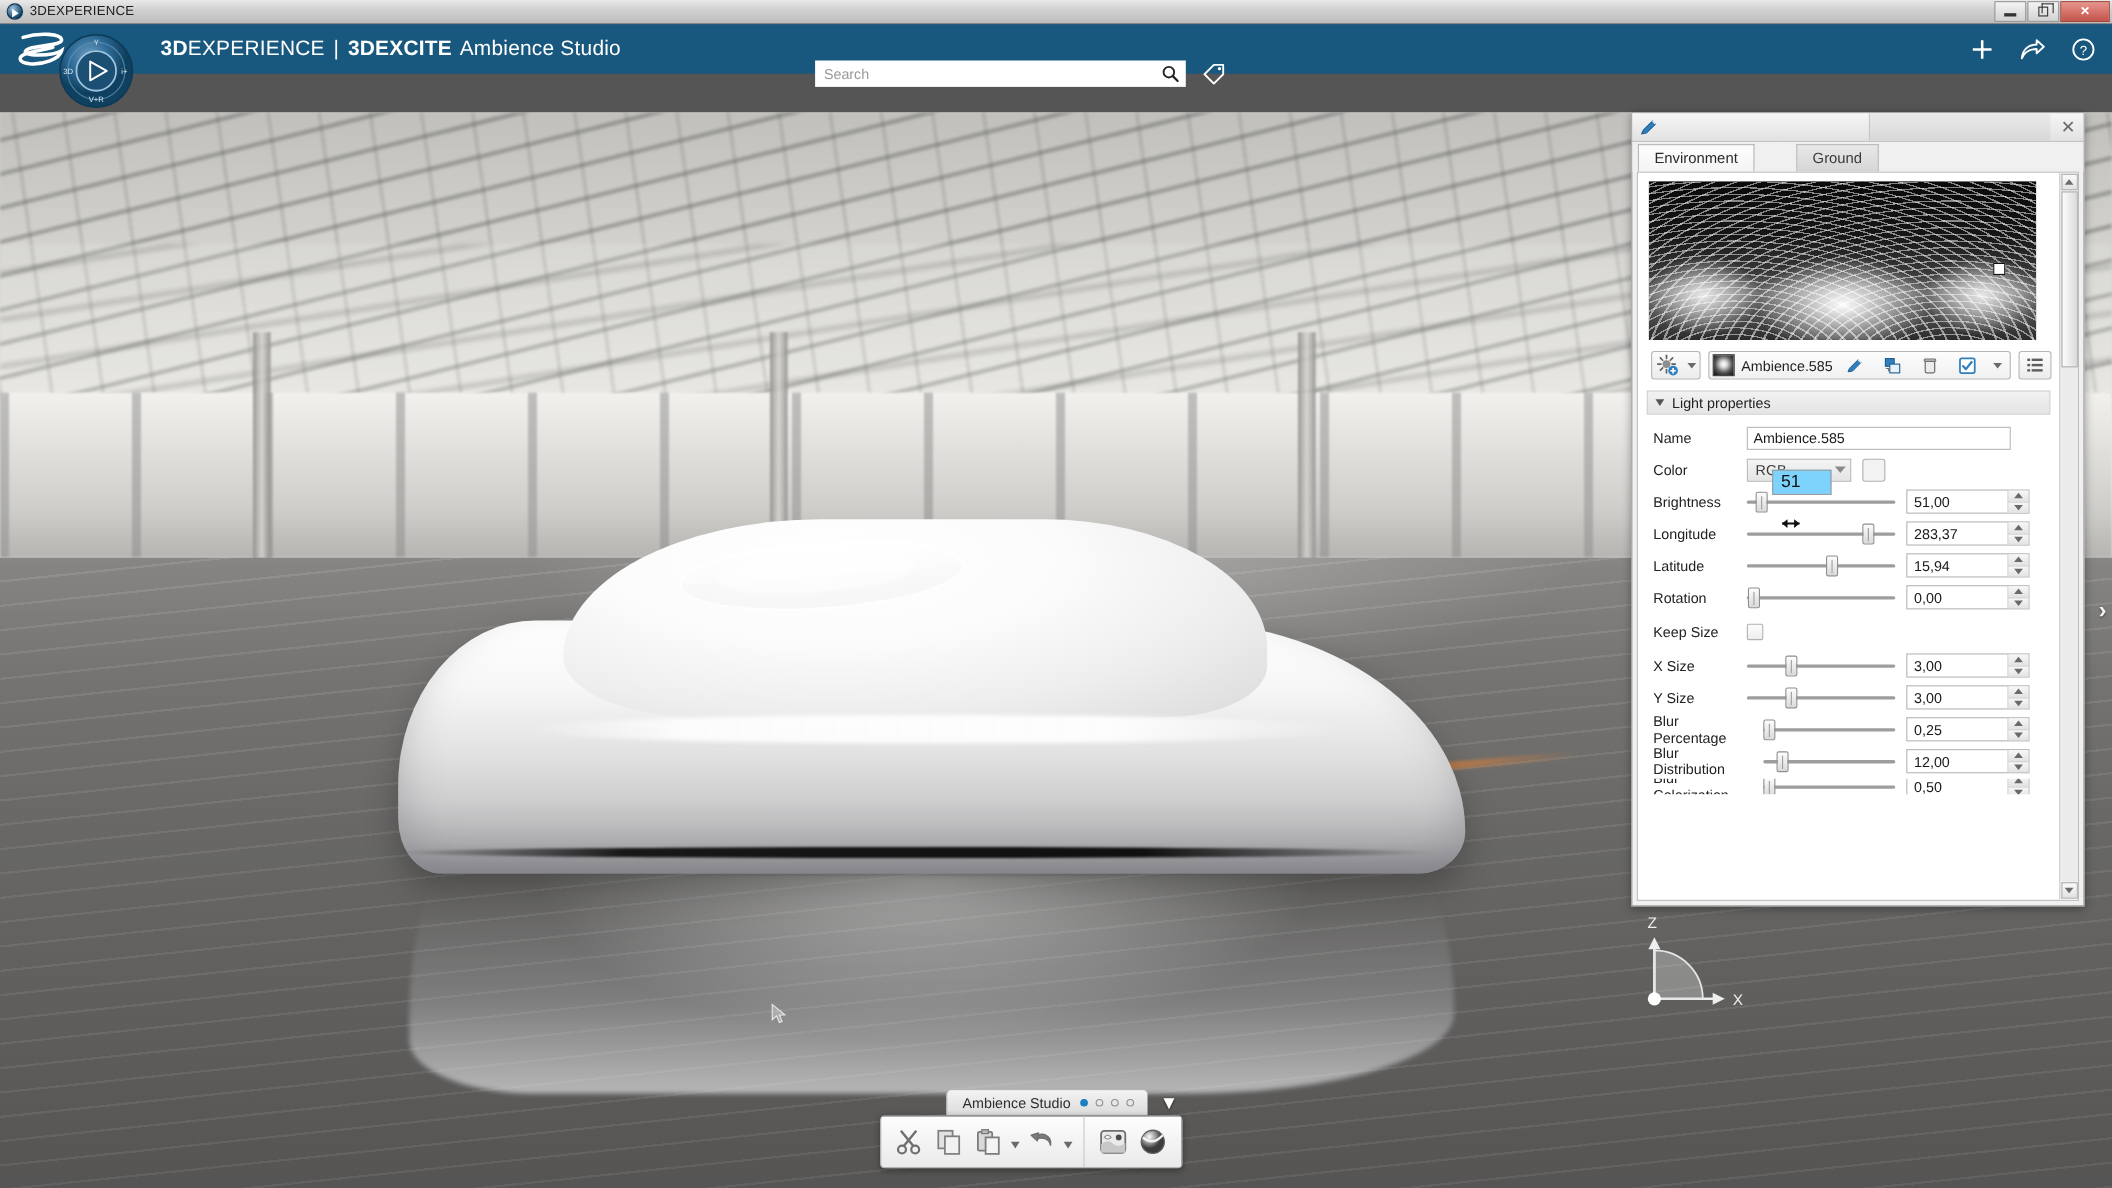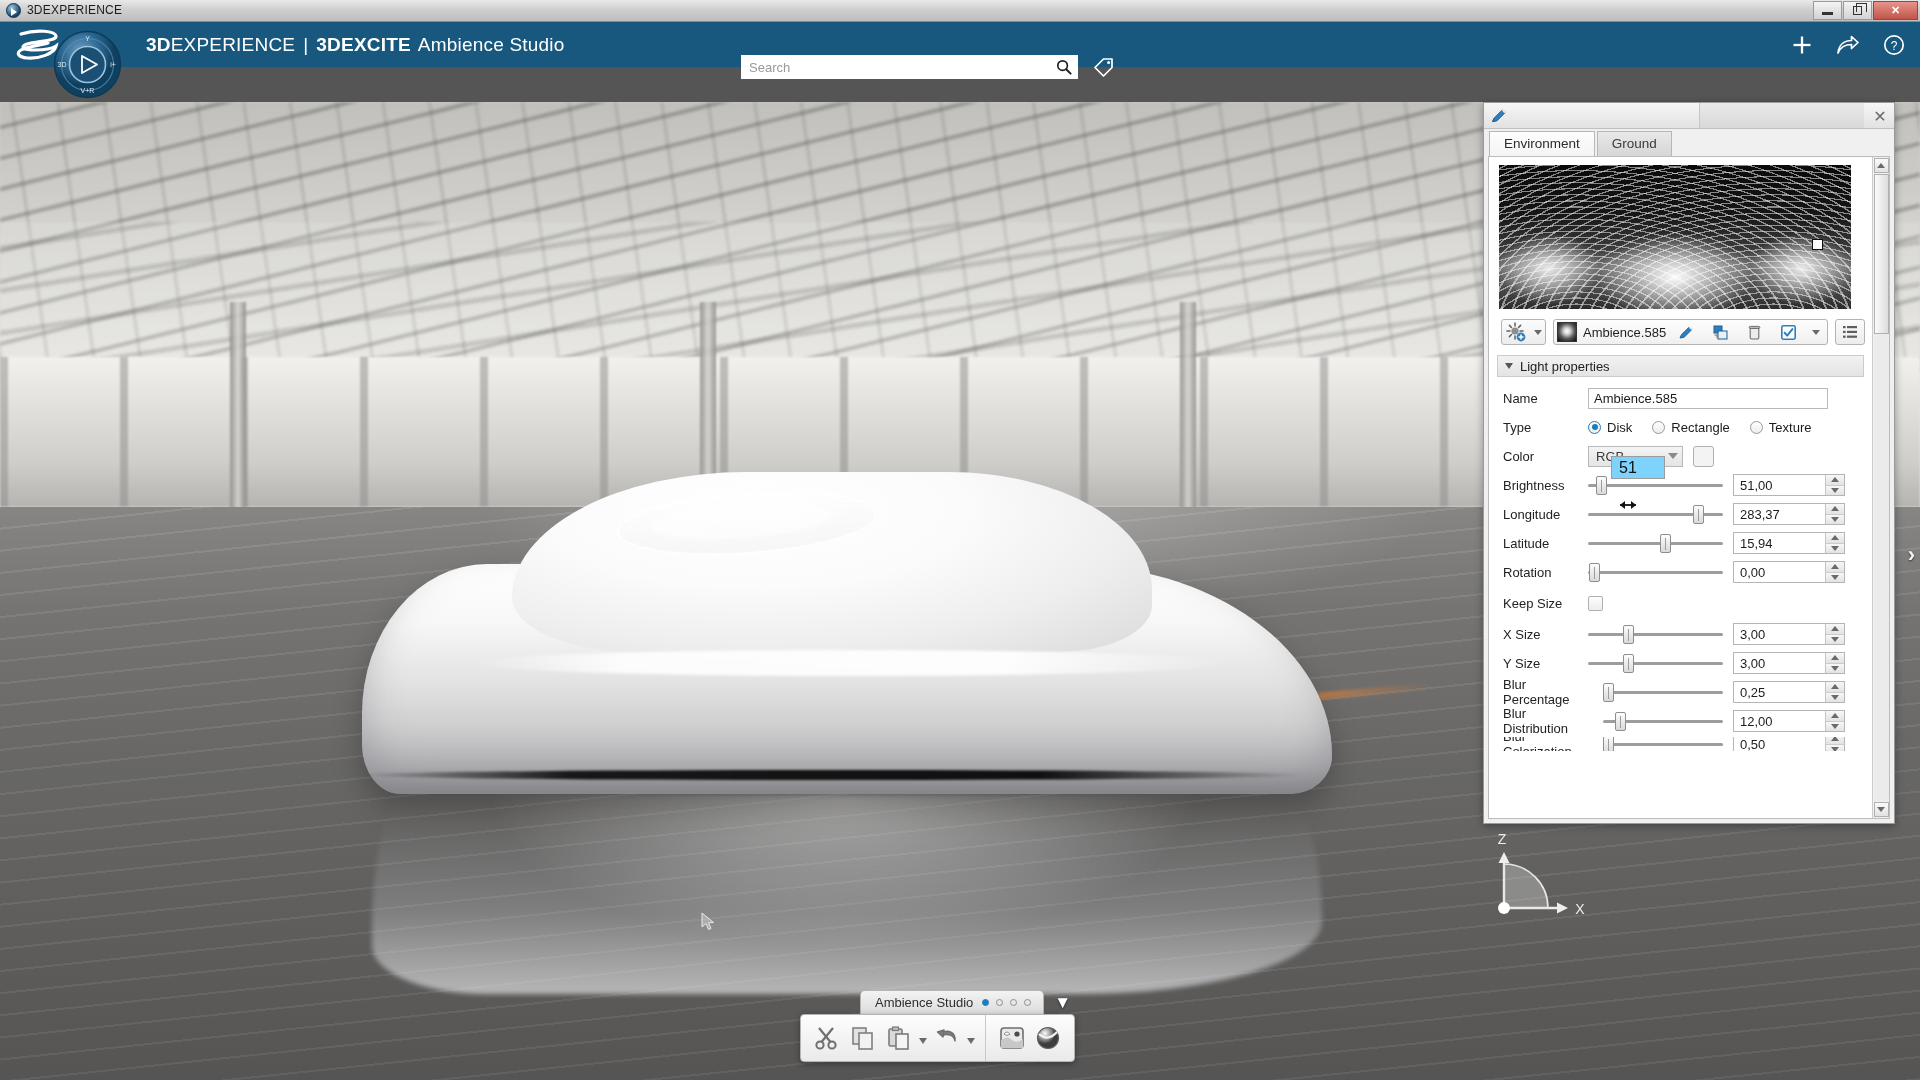"Environment" .dock-tabs { gap: none -> 36px }
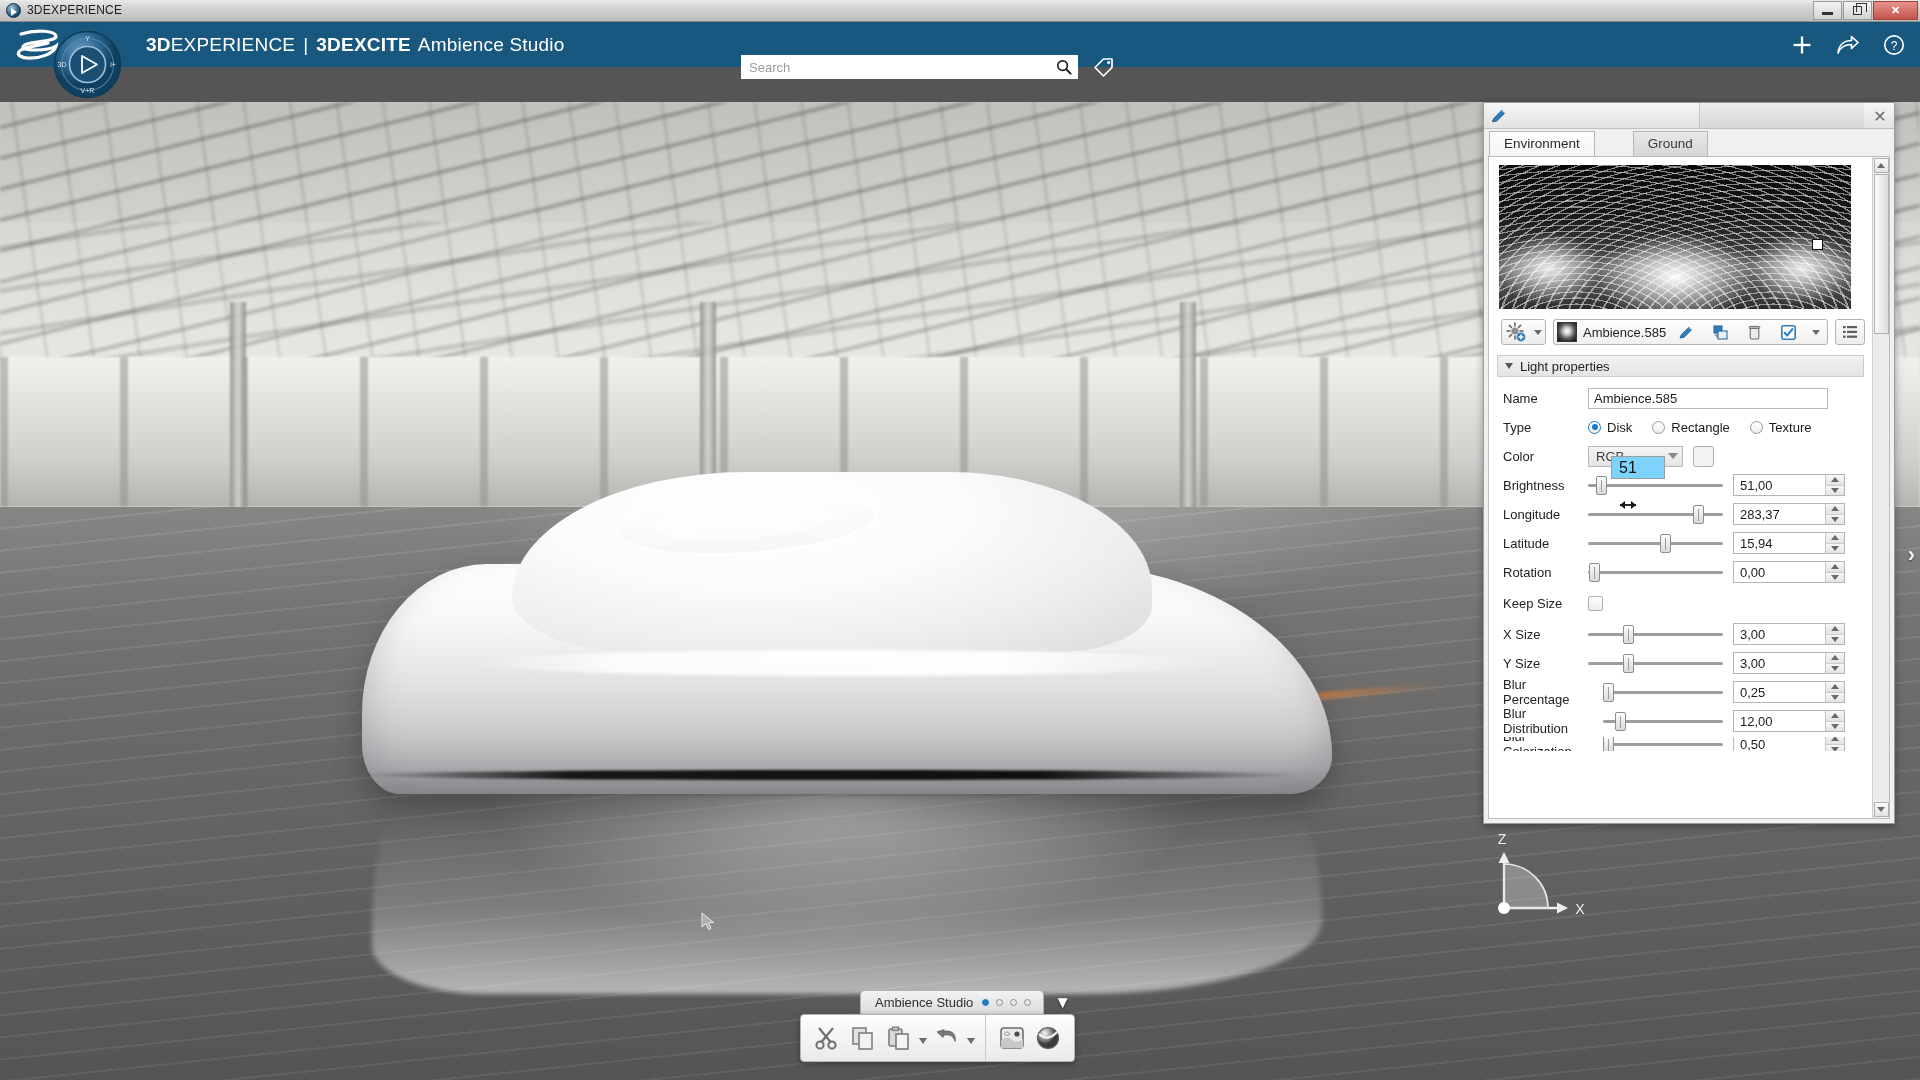"Type" div.frow { html: <div> <span>Type</span> <div> <label> <span></span> <span>Disk</span> </label> <label> <span></span> <span>Rectangle</span> </label> <label> <span></span> <span>Texture</span> </label> </div> </div> -> none }
